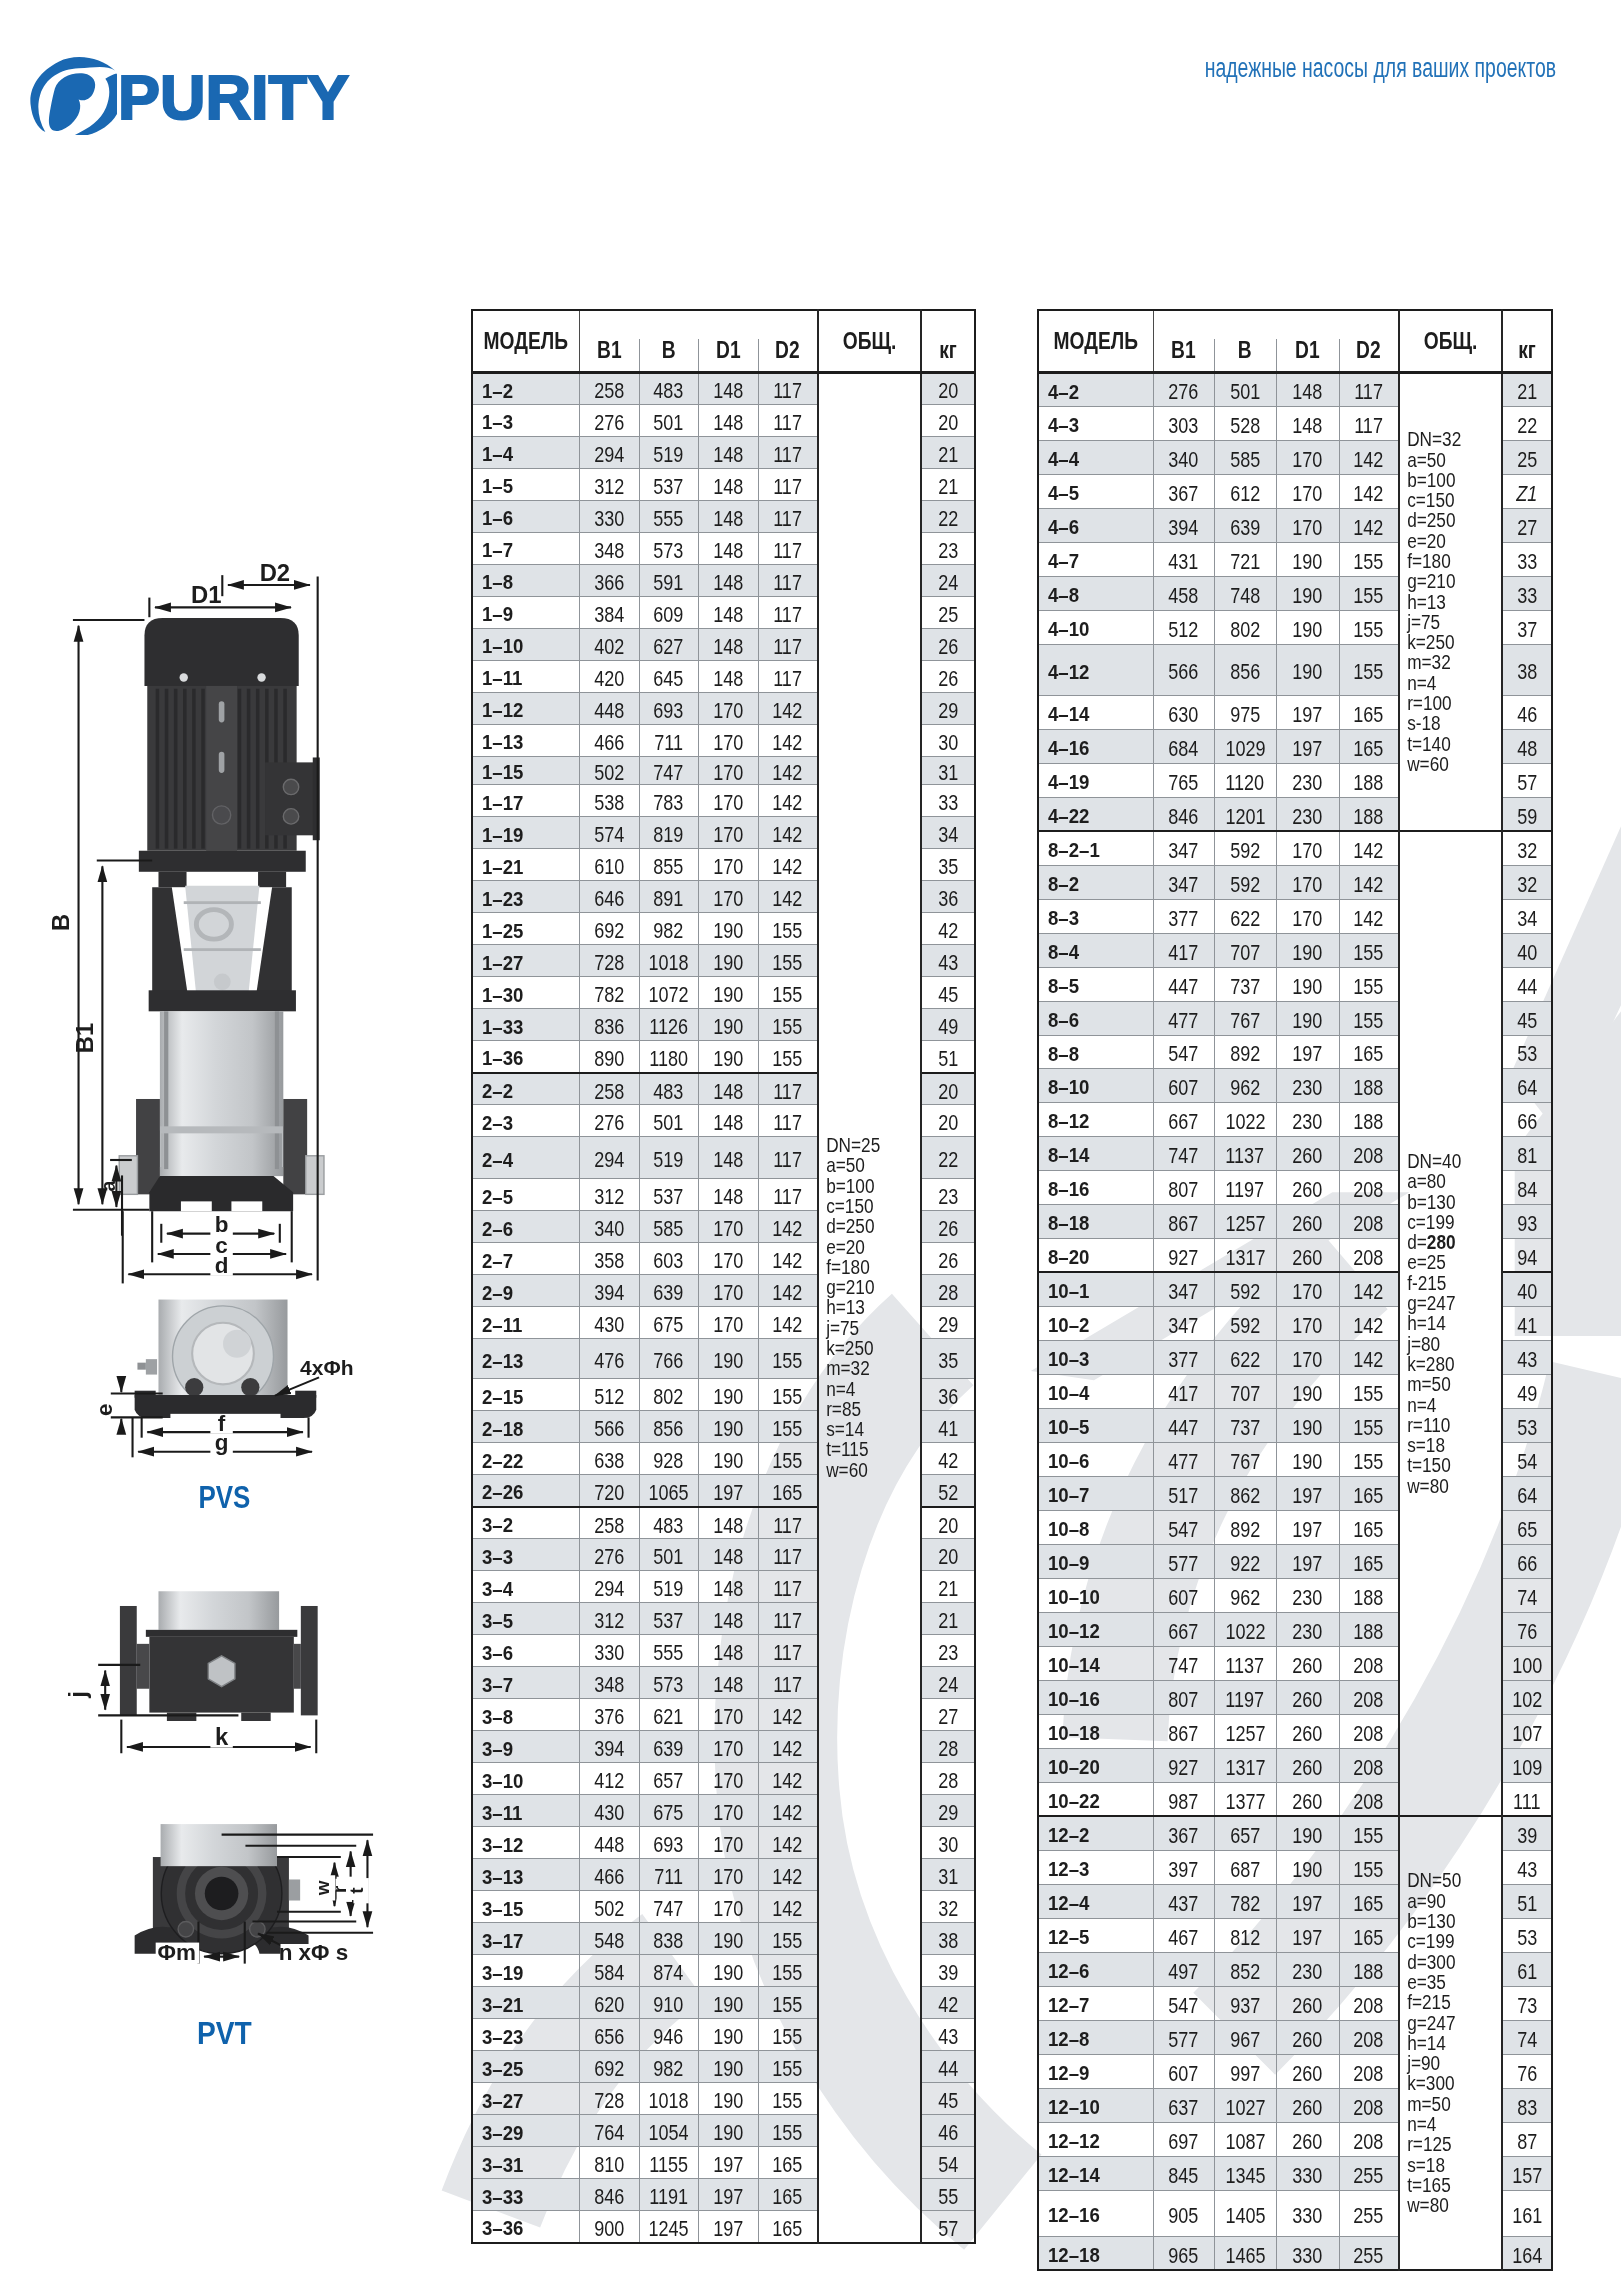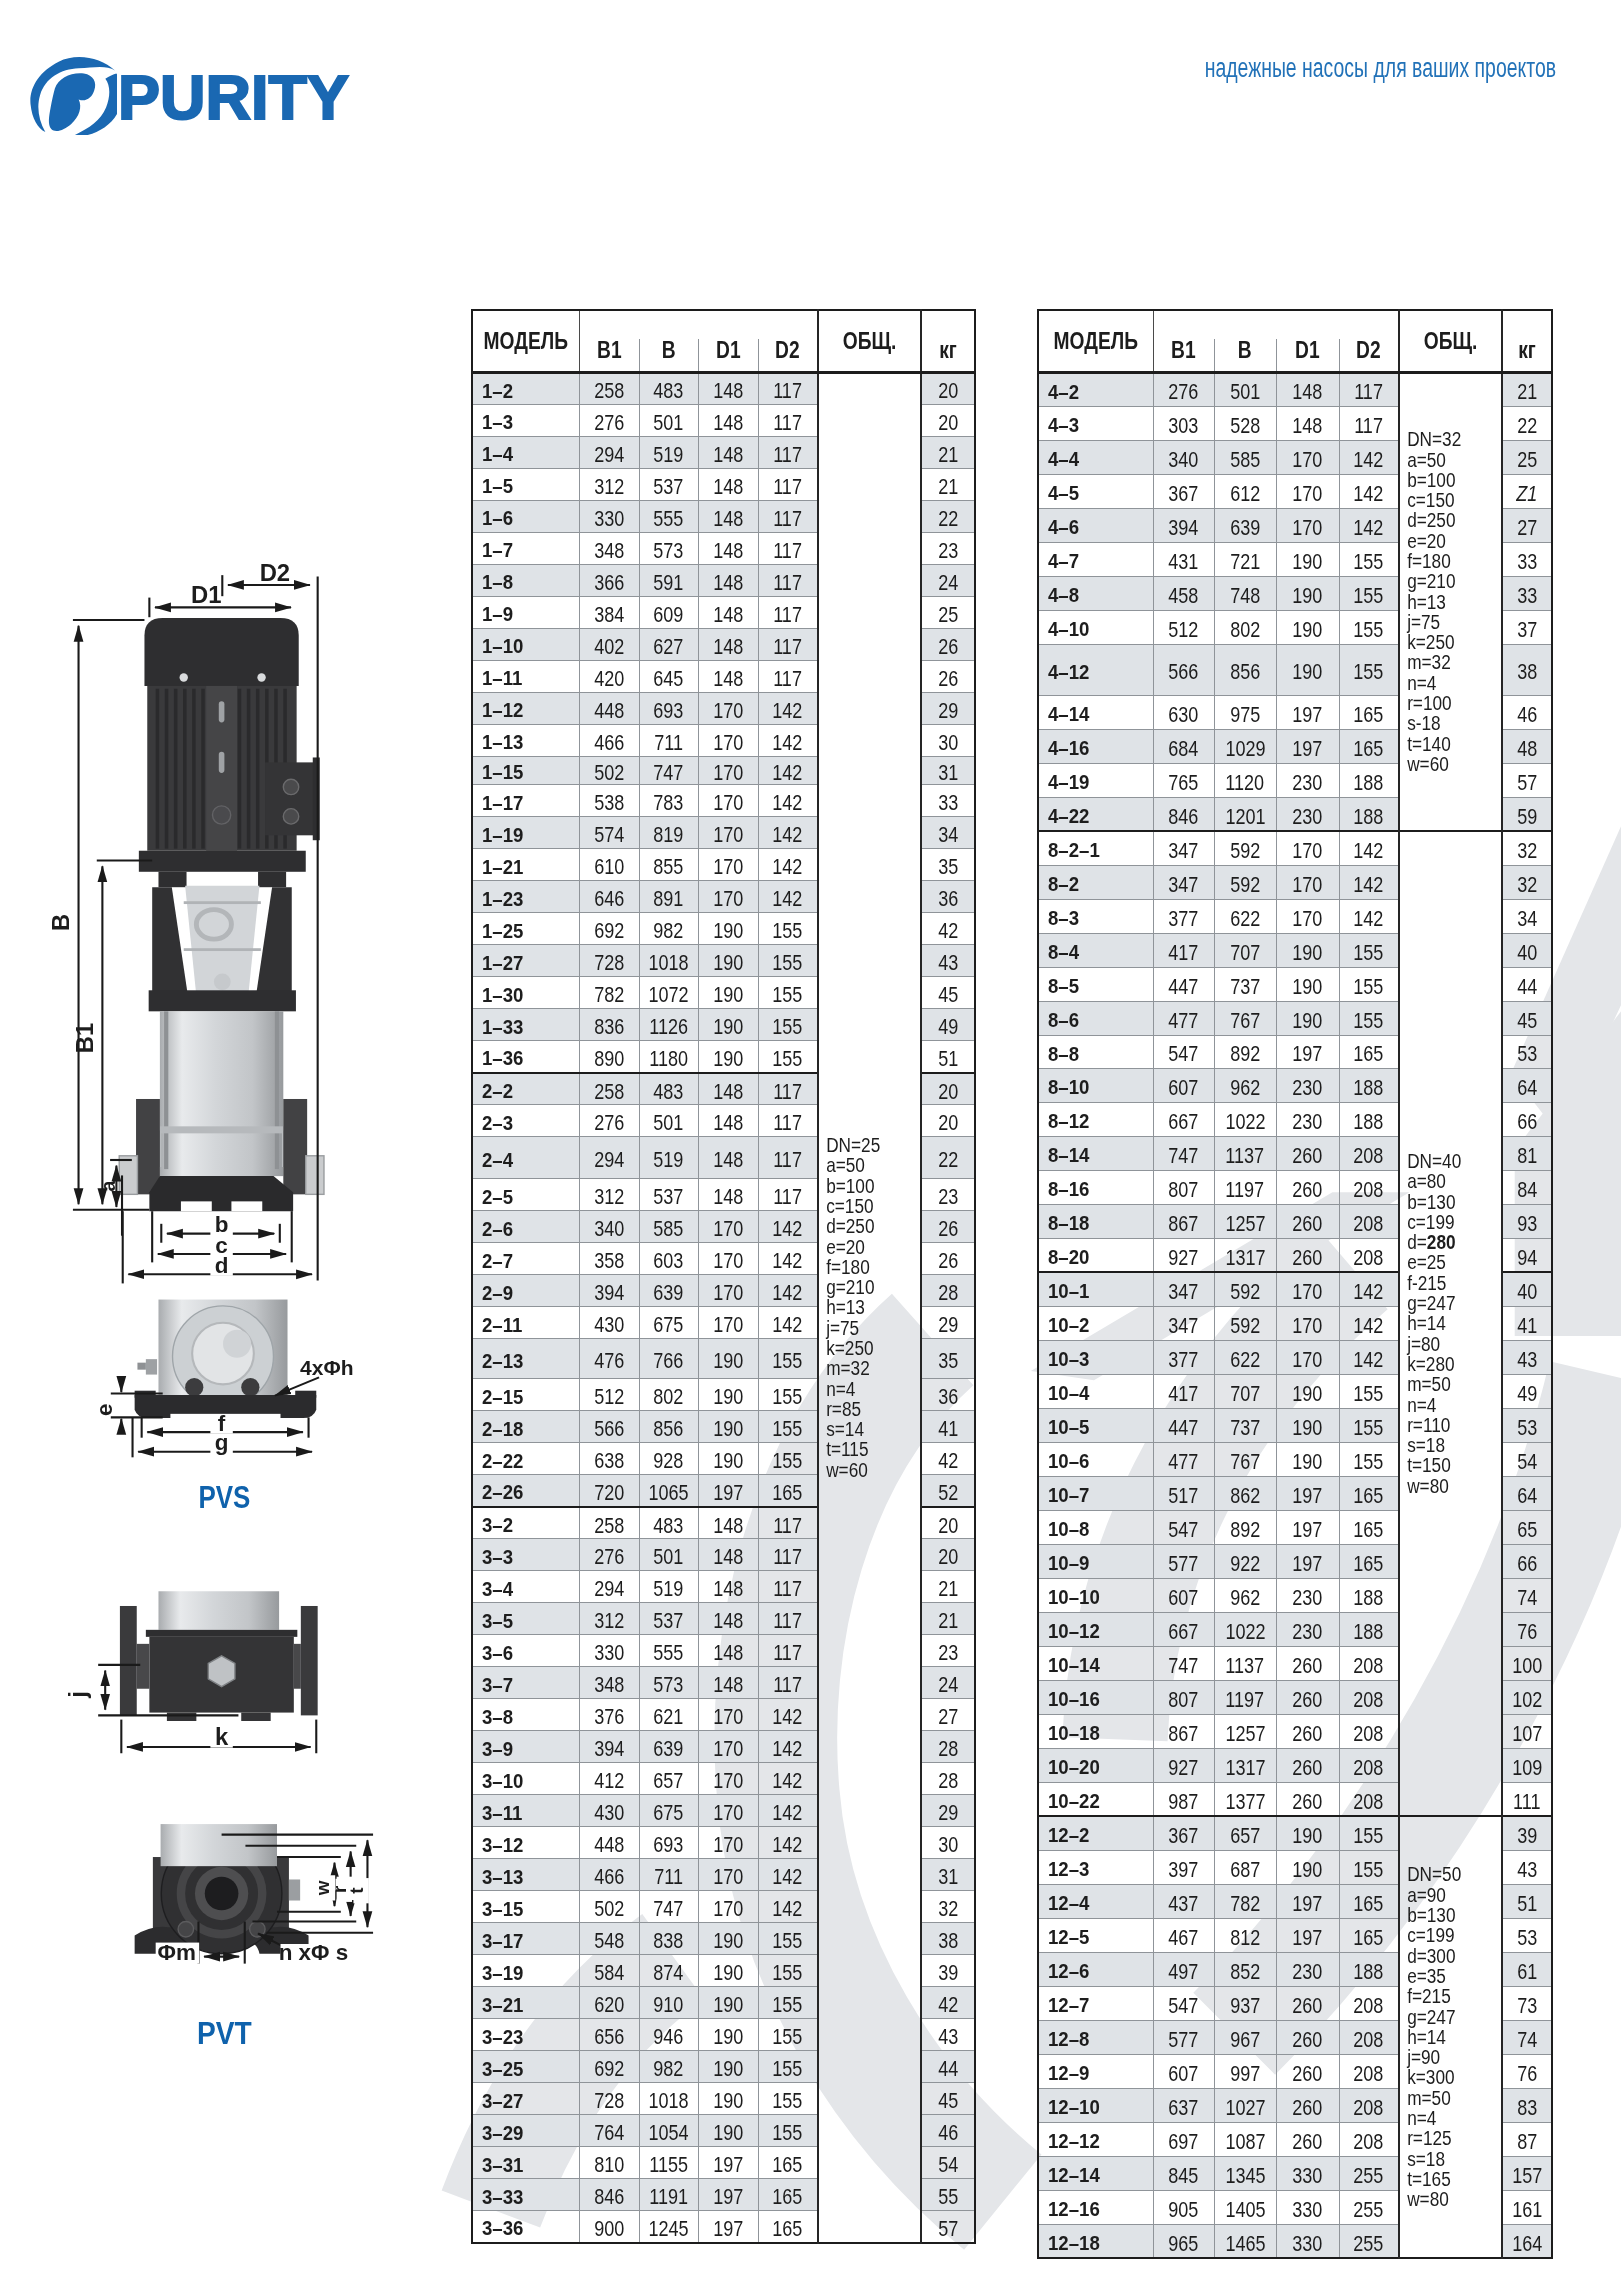"12–16" tr { height: 34px -> 46px }
